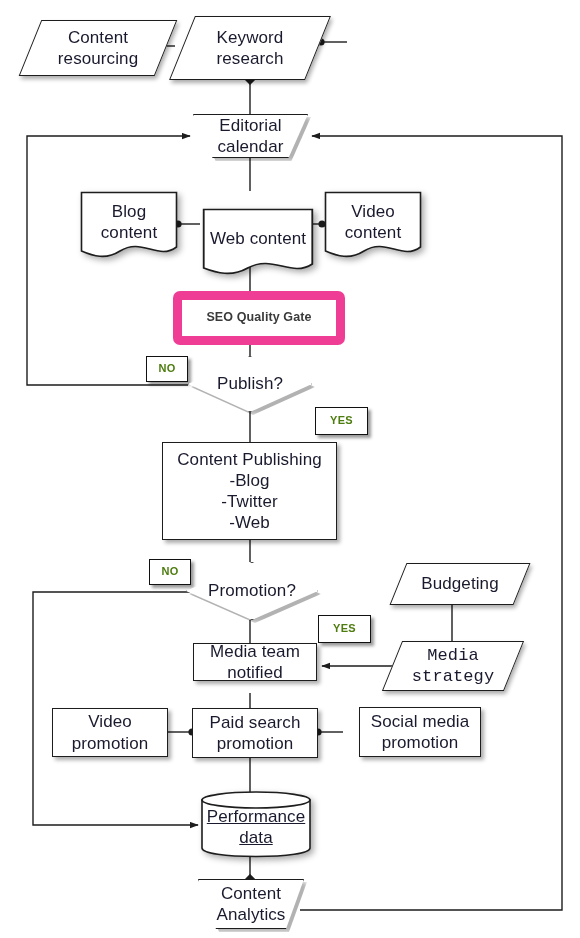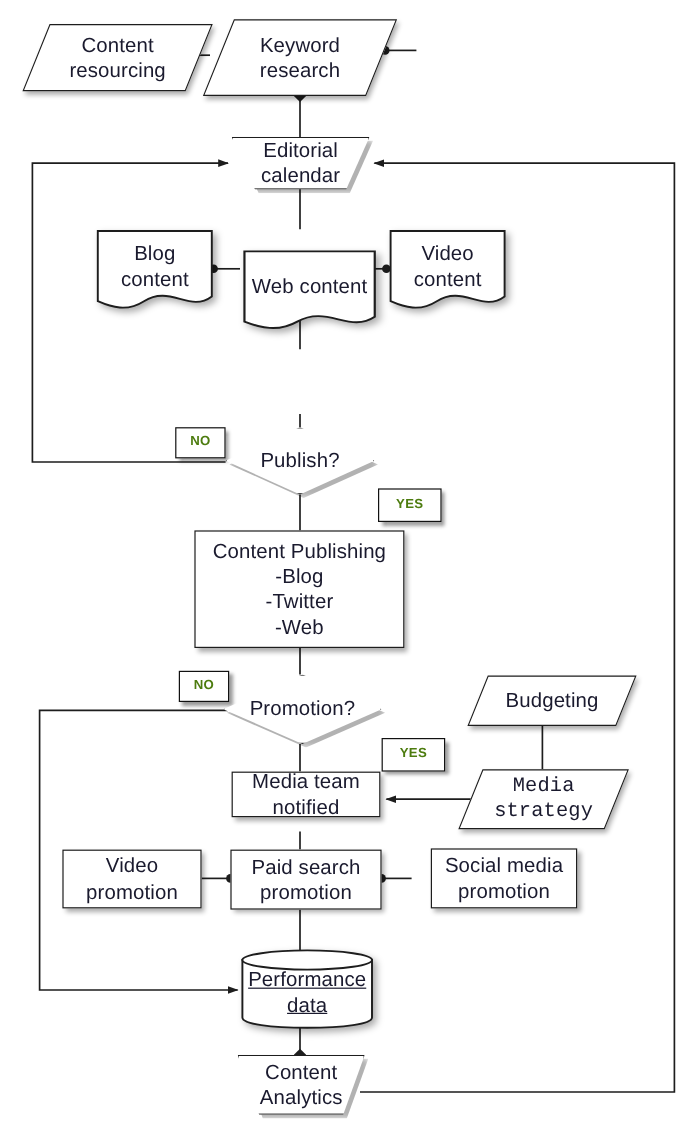"SEO Quality Gate" div.node { html: none -> <div> <span></span> <span></span> <span>SEO Quality Gate</span> </div> }
